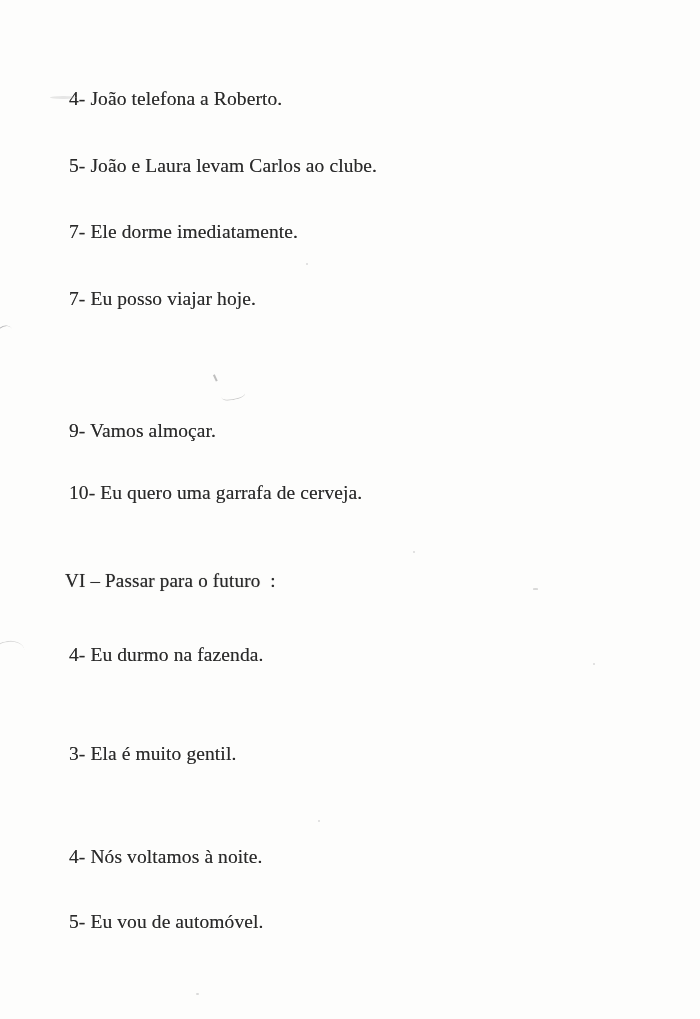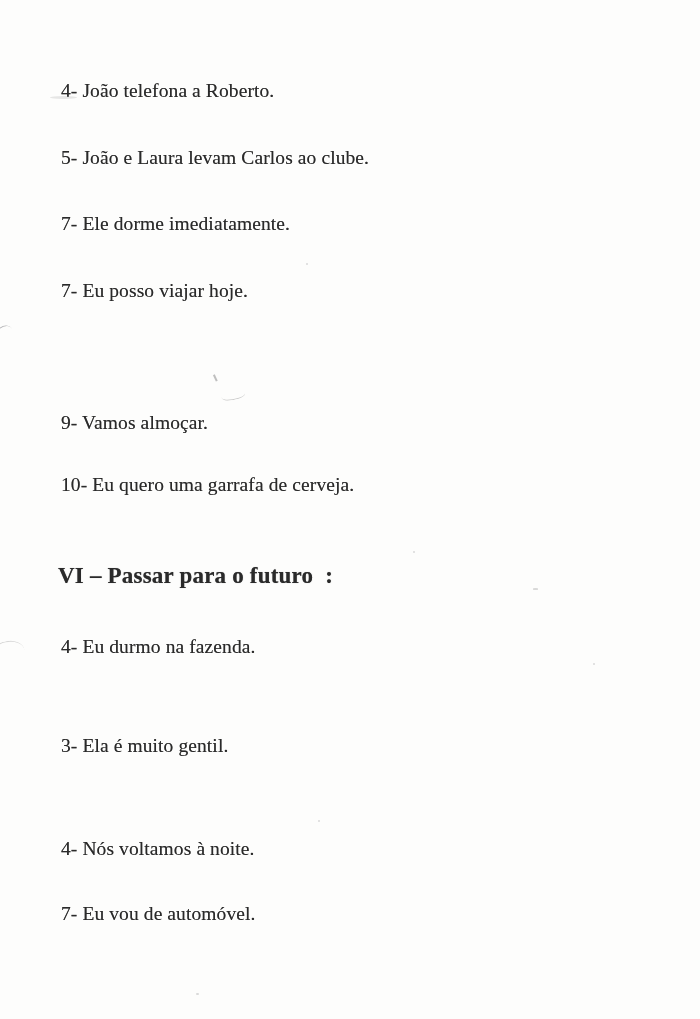"4- João telefona a Roberto." .line { margin: 4px -> 12px }
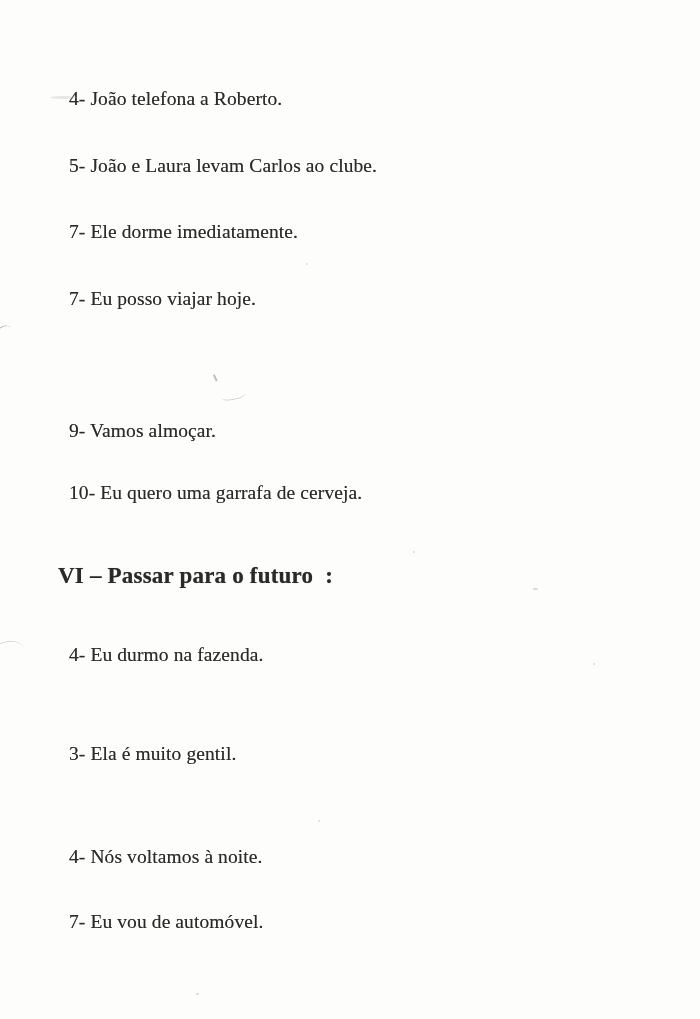"VI – Passar para o" .heading { font-size: 23px -> 19px; font-weight: bold -> normal; margin: 1px -> 8px }
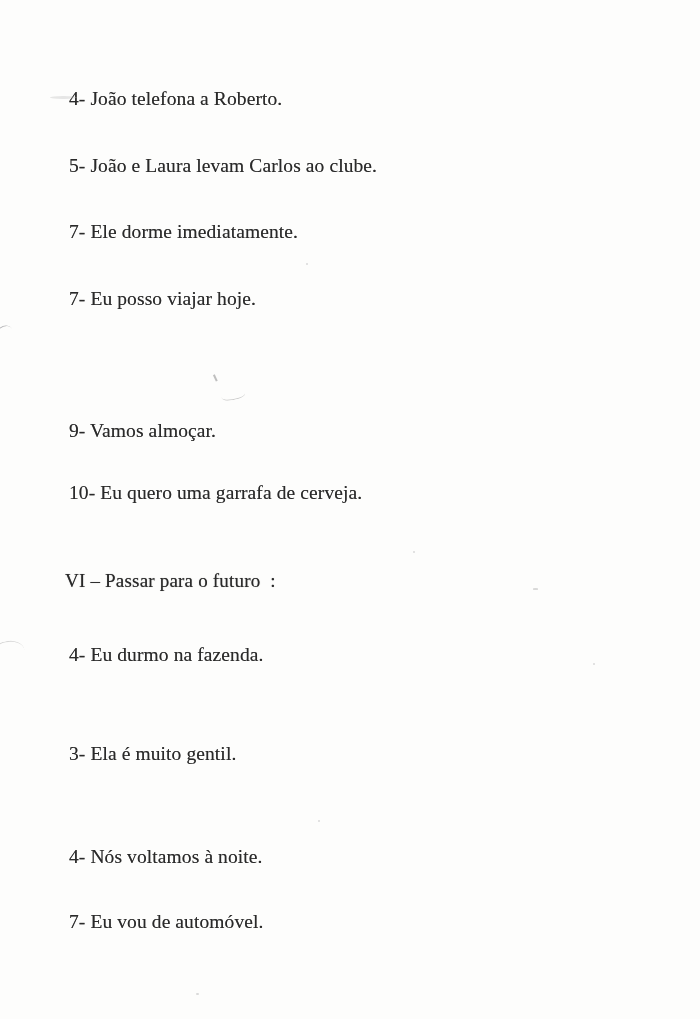"7- Eu vou de automóvel." p.line { text: 7- -> 5- }
